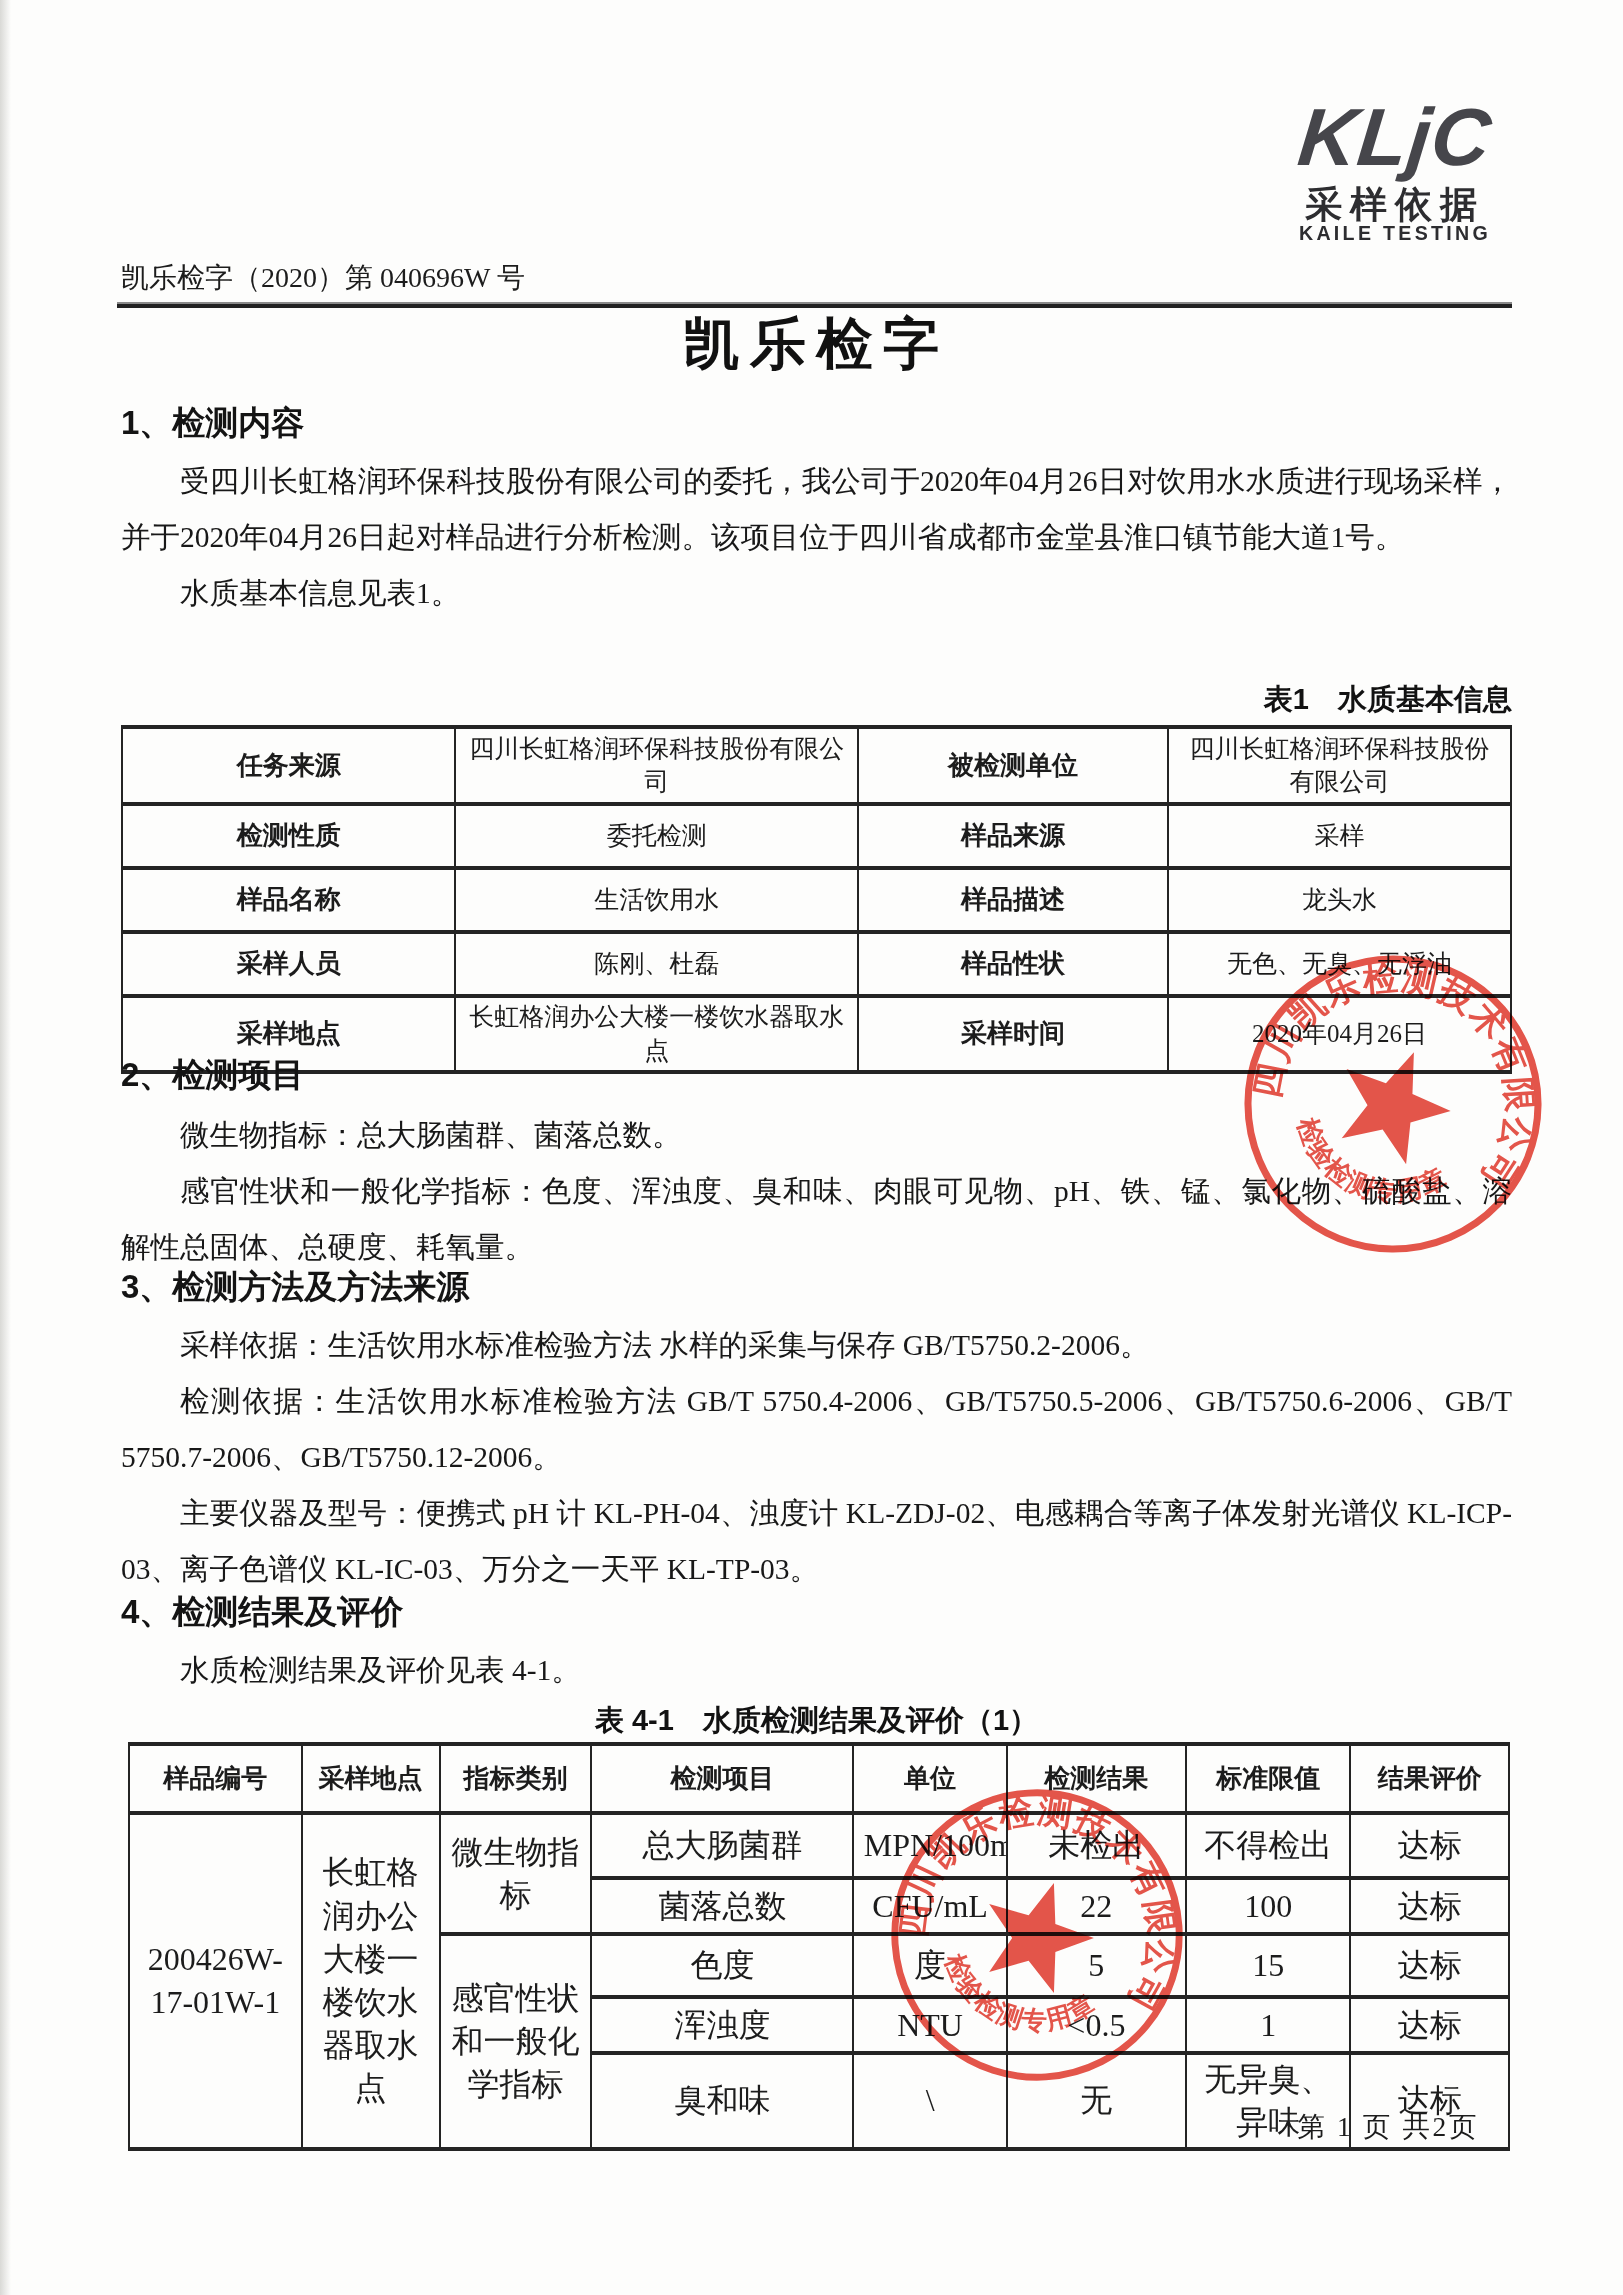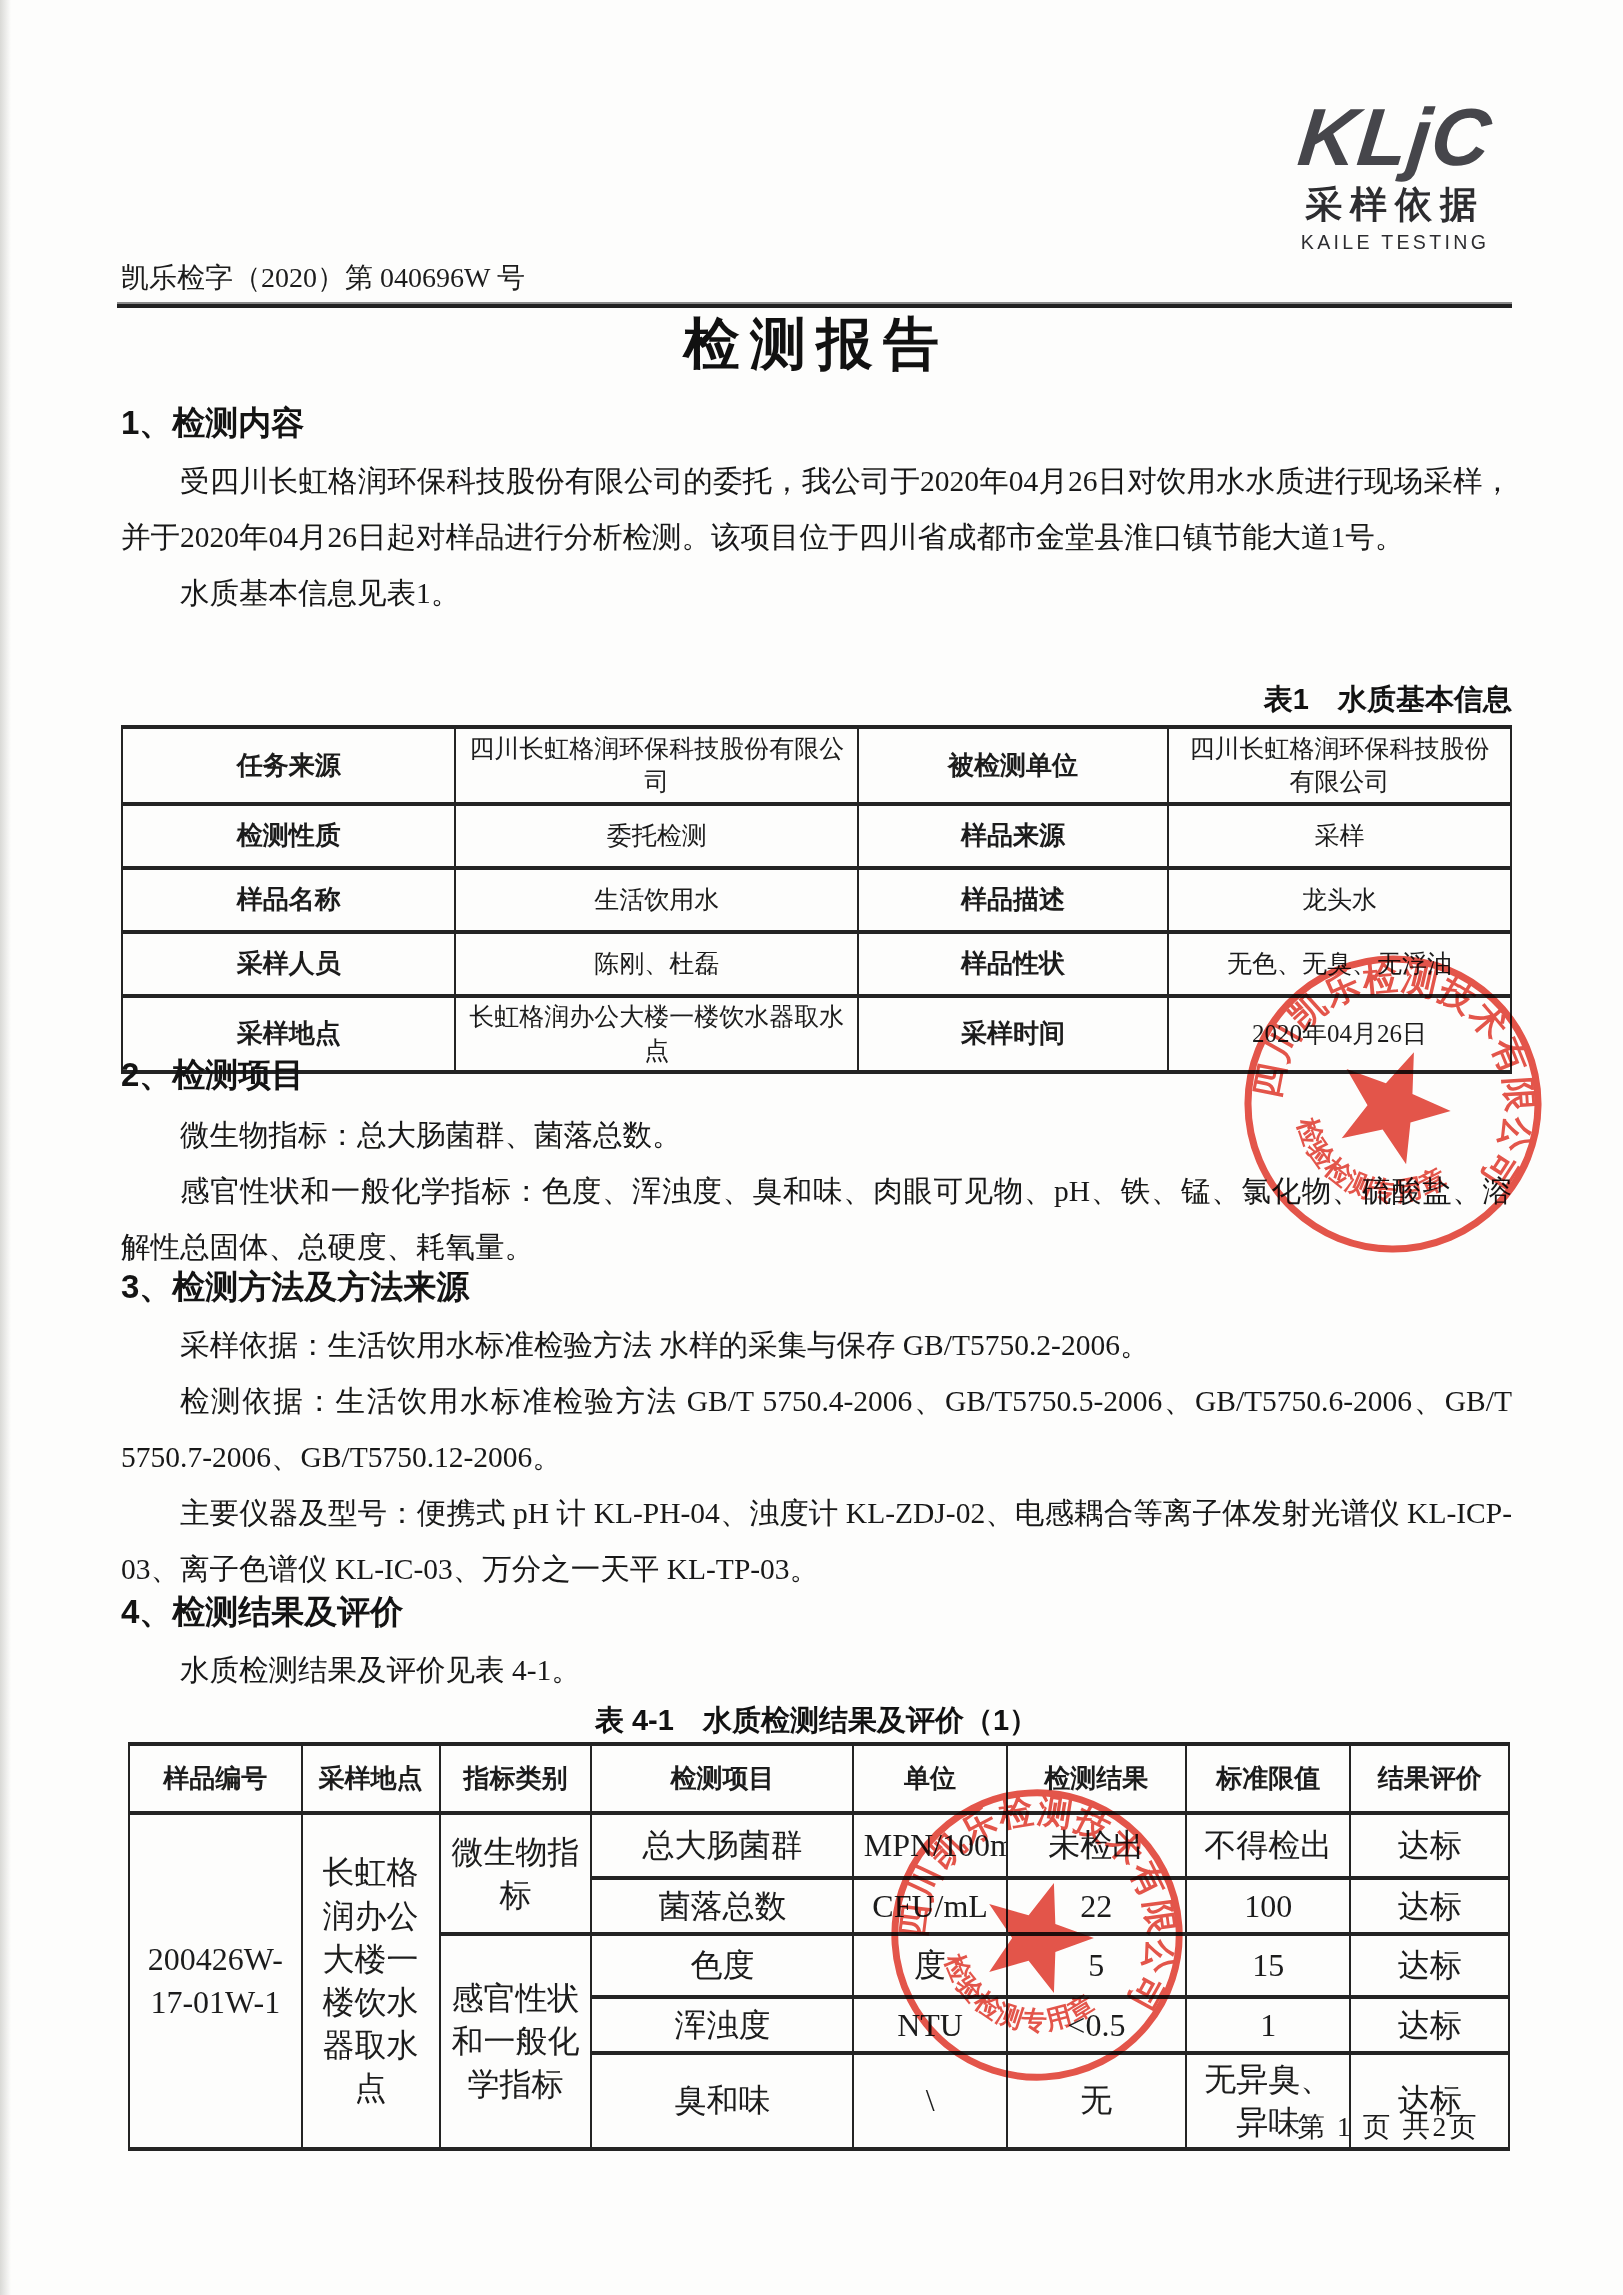"KAILE TESTING" .logo-en { font-weight: 400 -> 700; margin-top: 10px -> 1px }
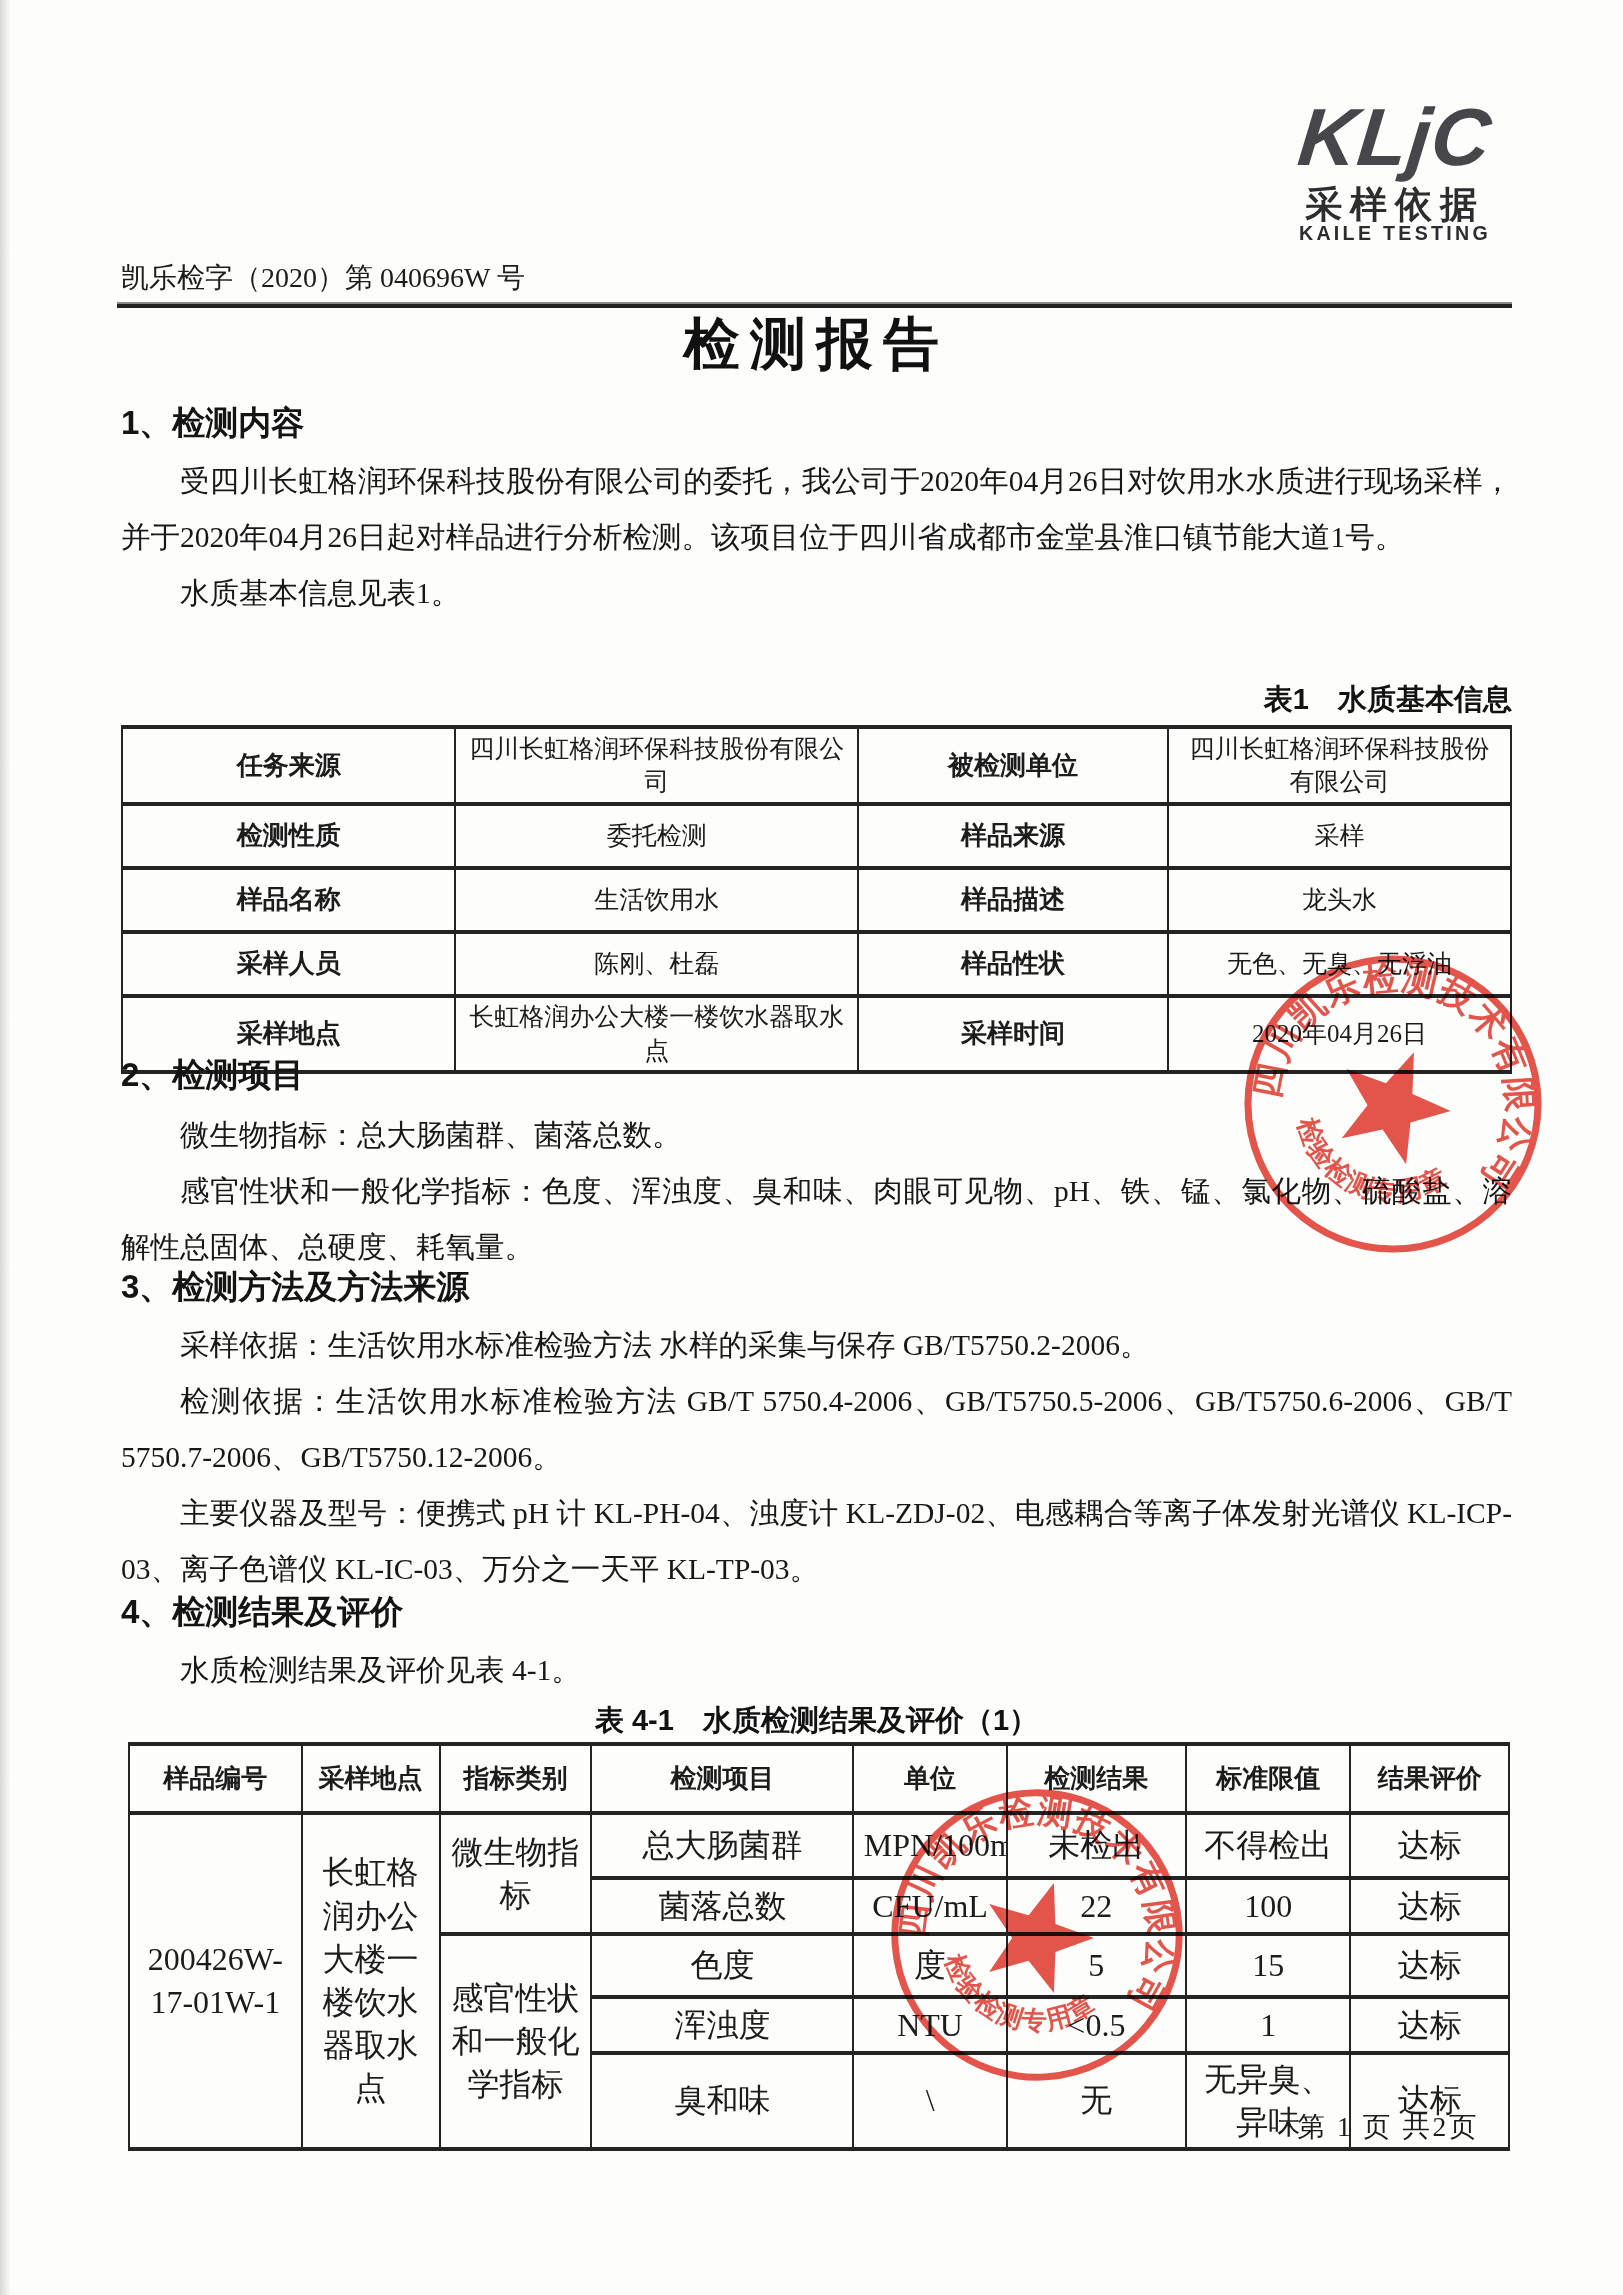"检测报告" div.report-title { text: 检测报告 -> 凯乐检字 }
